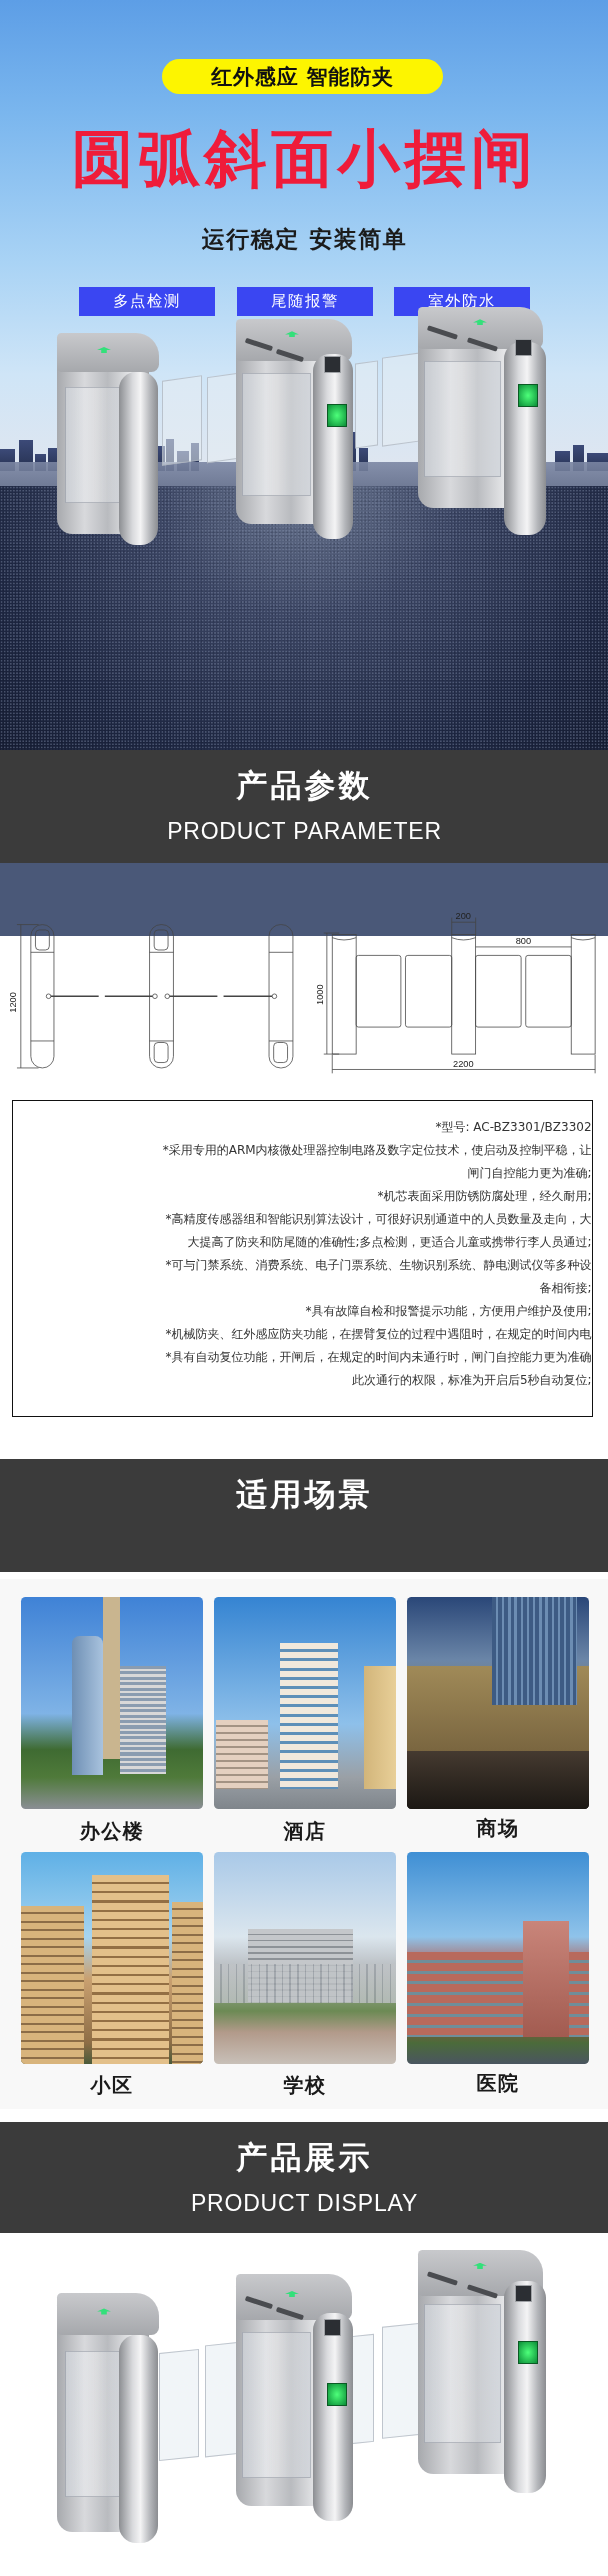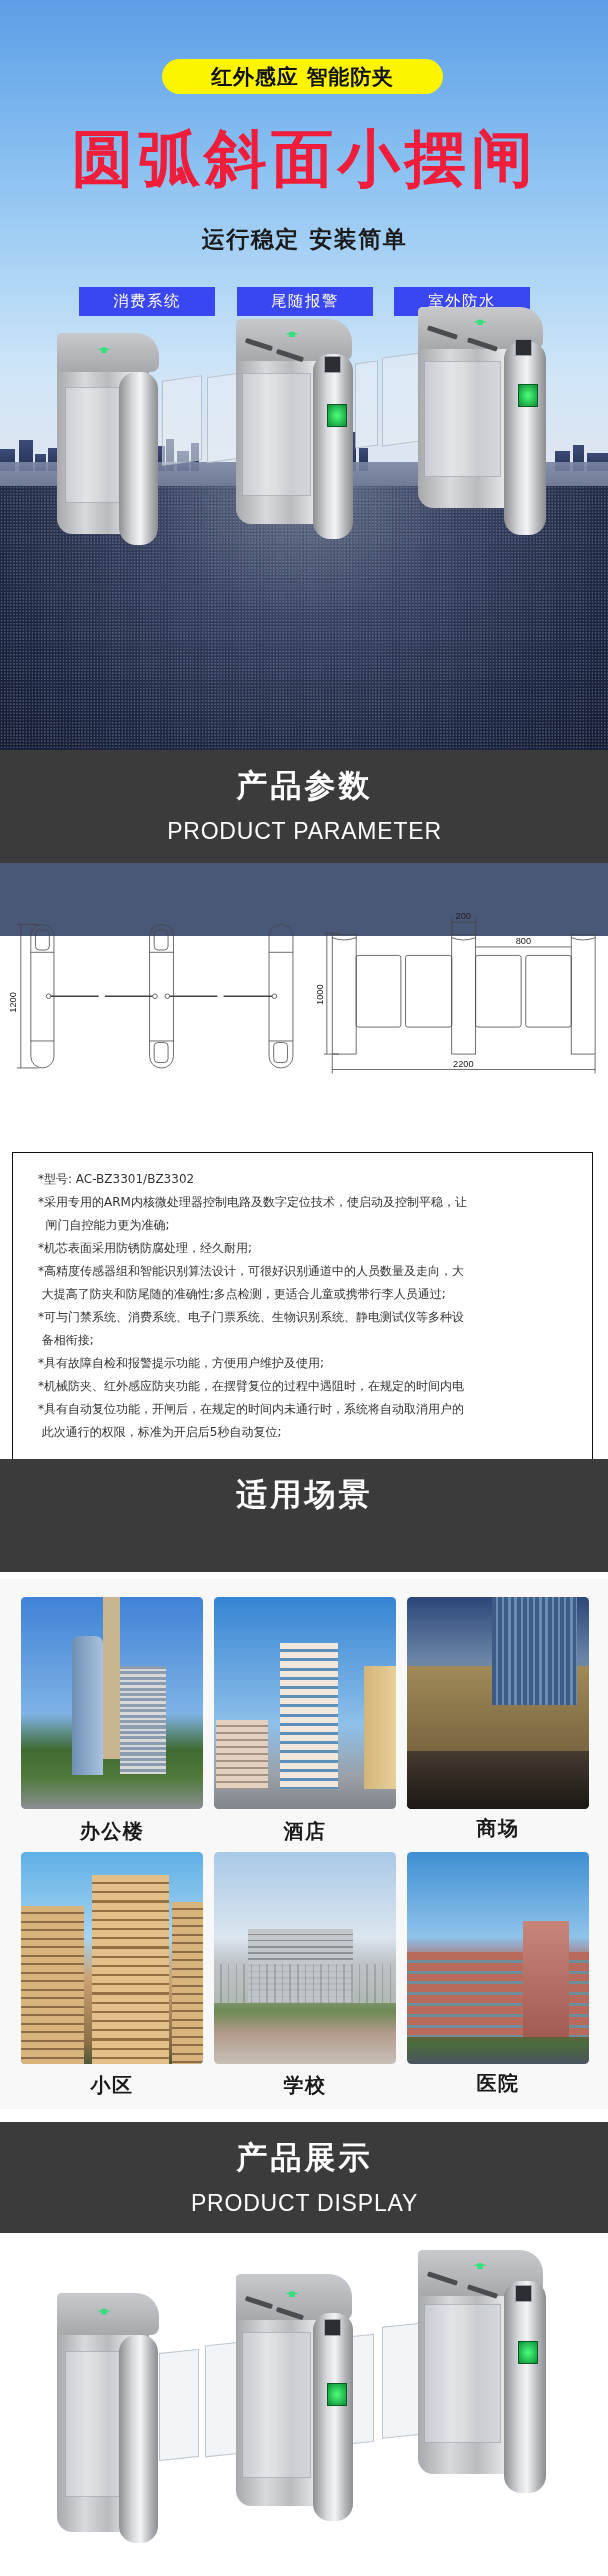"消费系统" div.abs { text: 消费系统 -> 多点检测 }
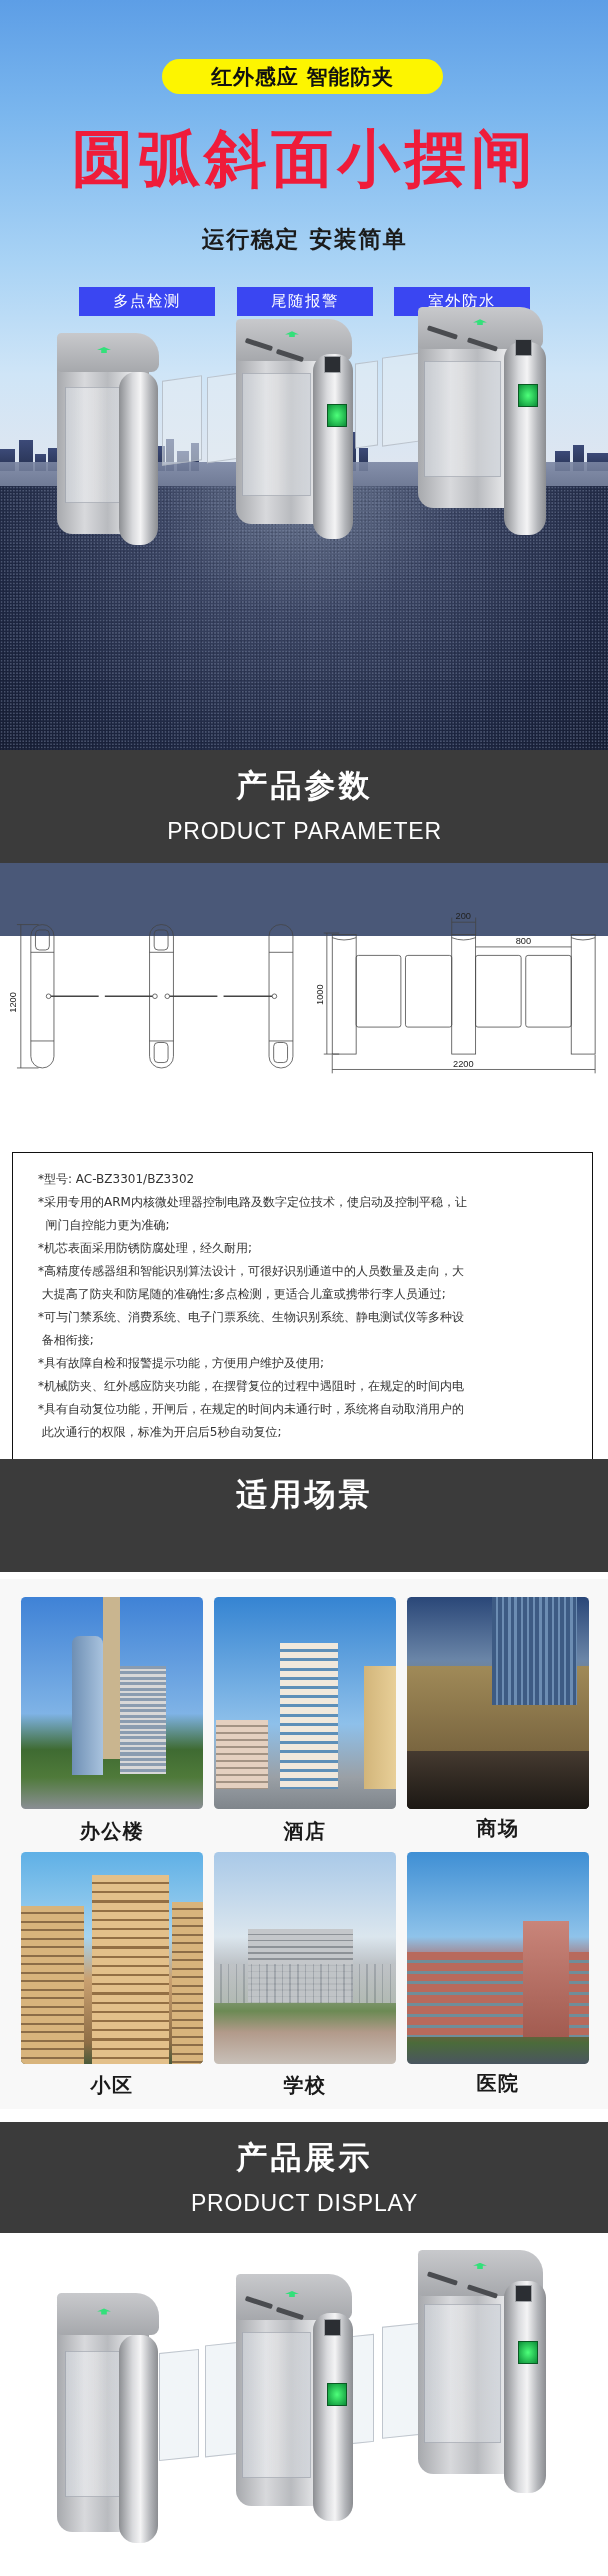"*型号: AC-BZ3301/BZ3302" .spec { text-align: none -> right; top: 1152px -> 1100px }
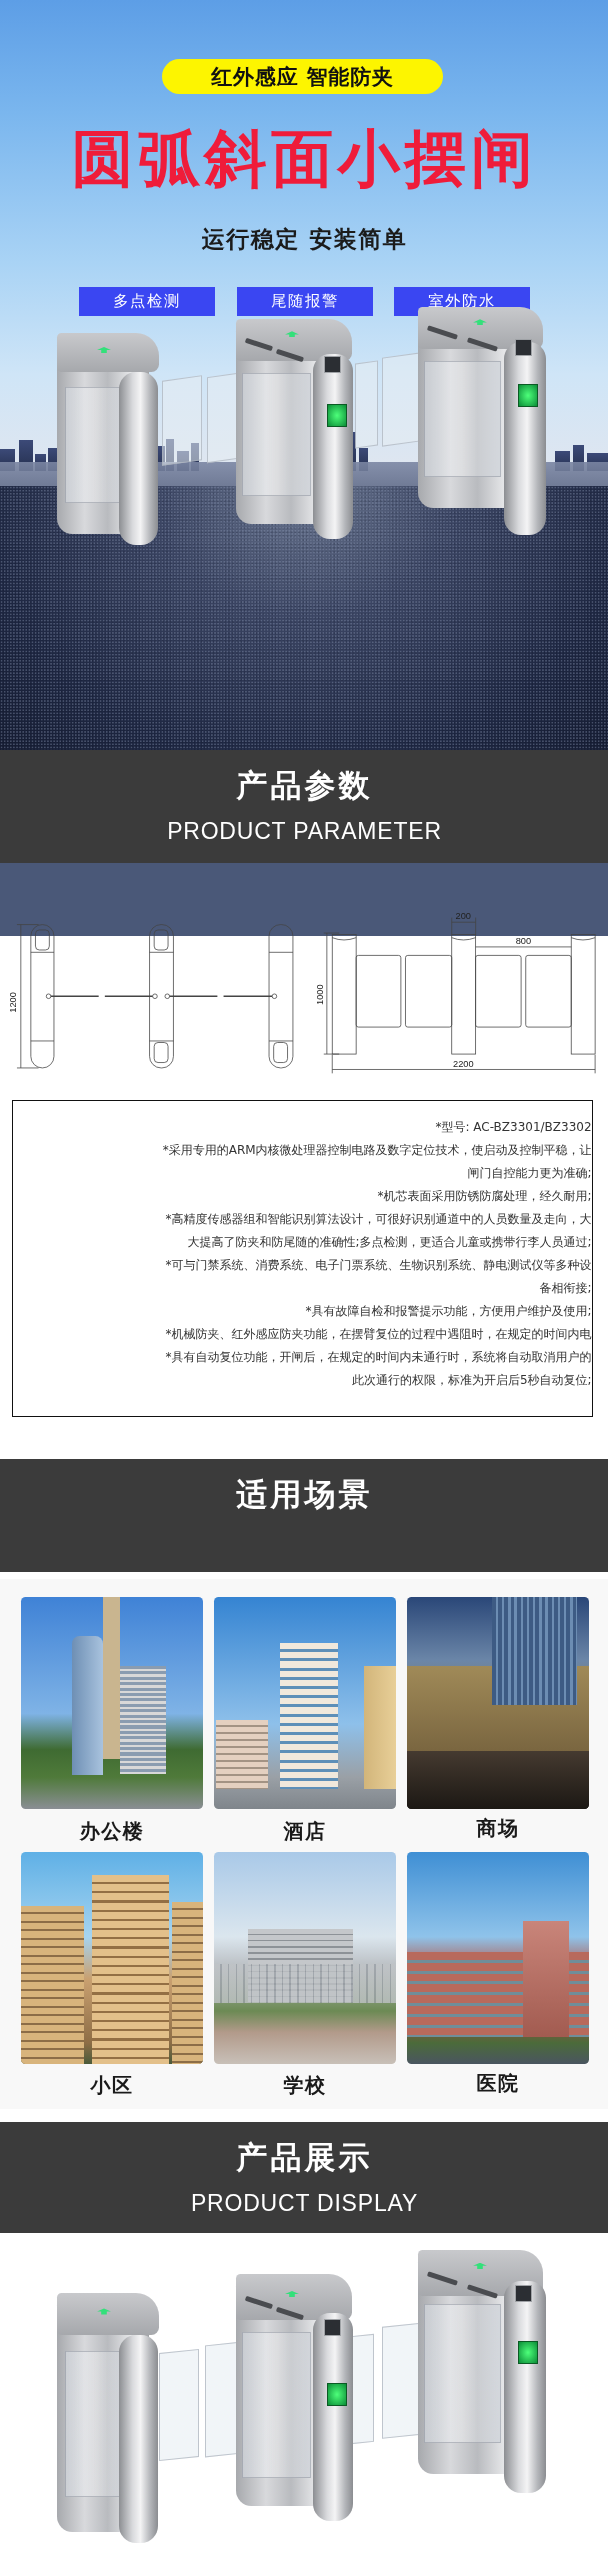"*具有自动复位功能，开闸后，在规定的时间内未通行时，系统将自动取消用户的" div.line { text: 系统将自动取消用户的 -> 闸门自控能力更为准确 }
